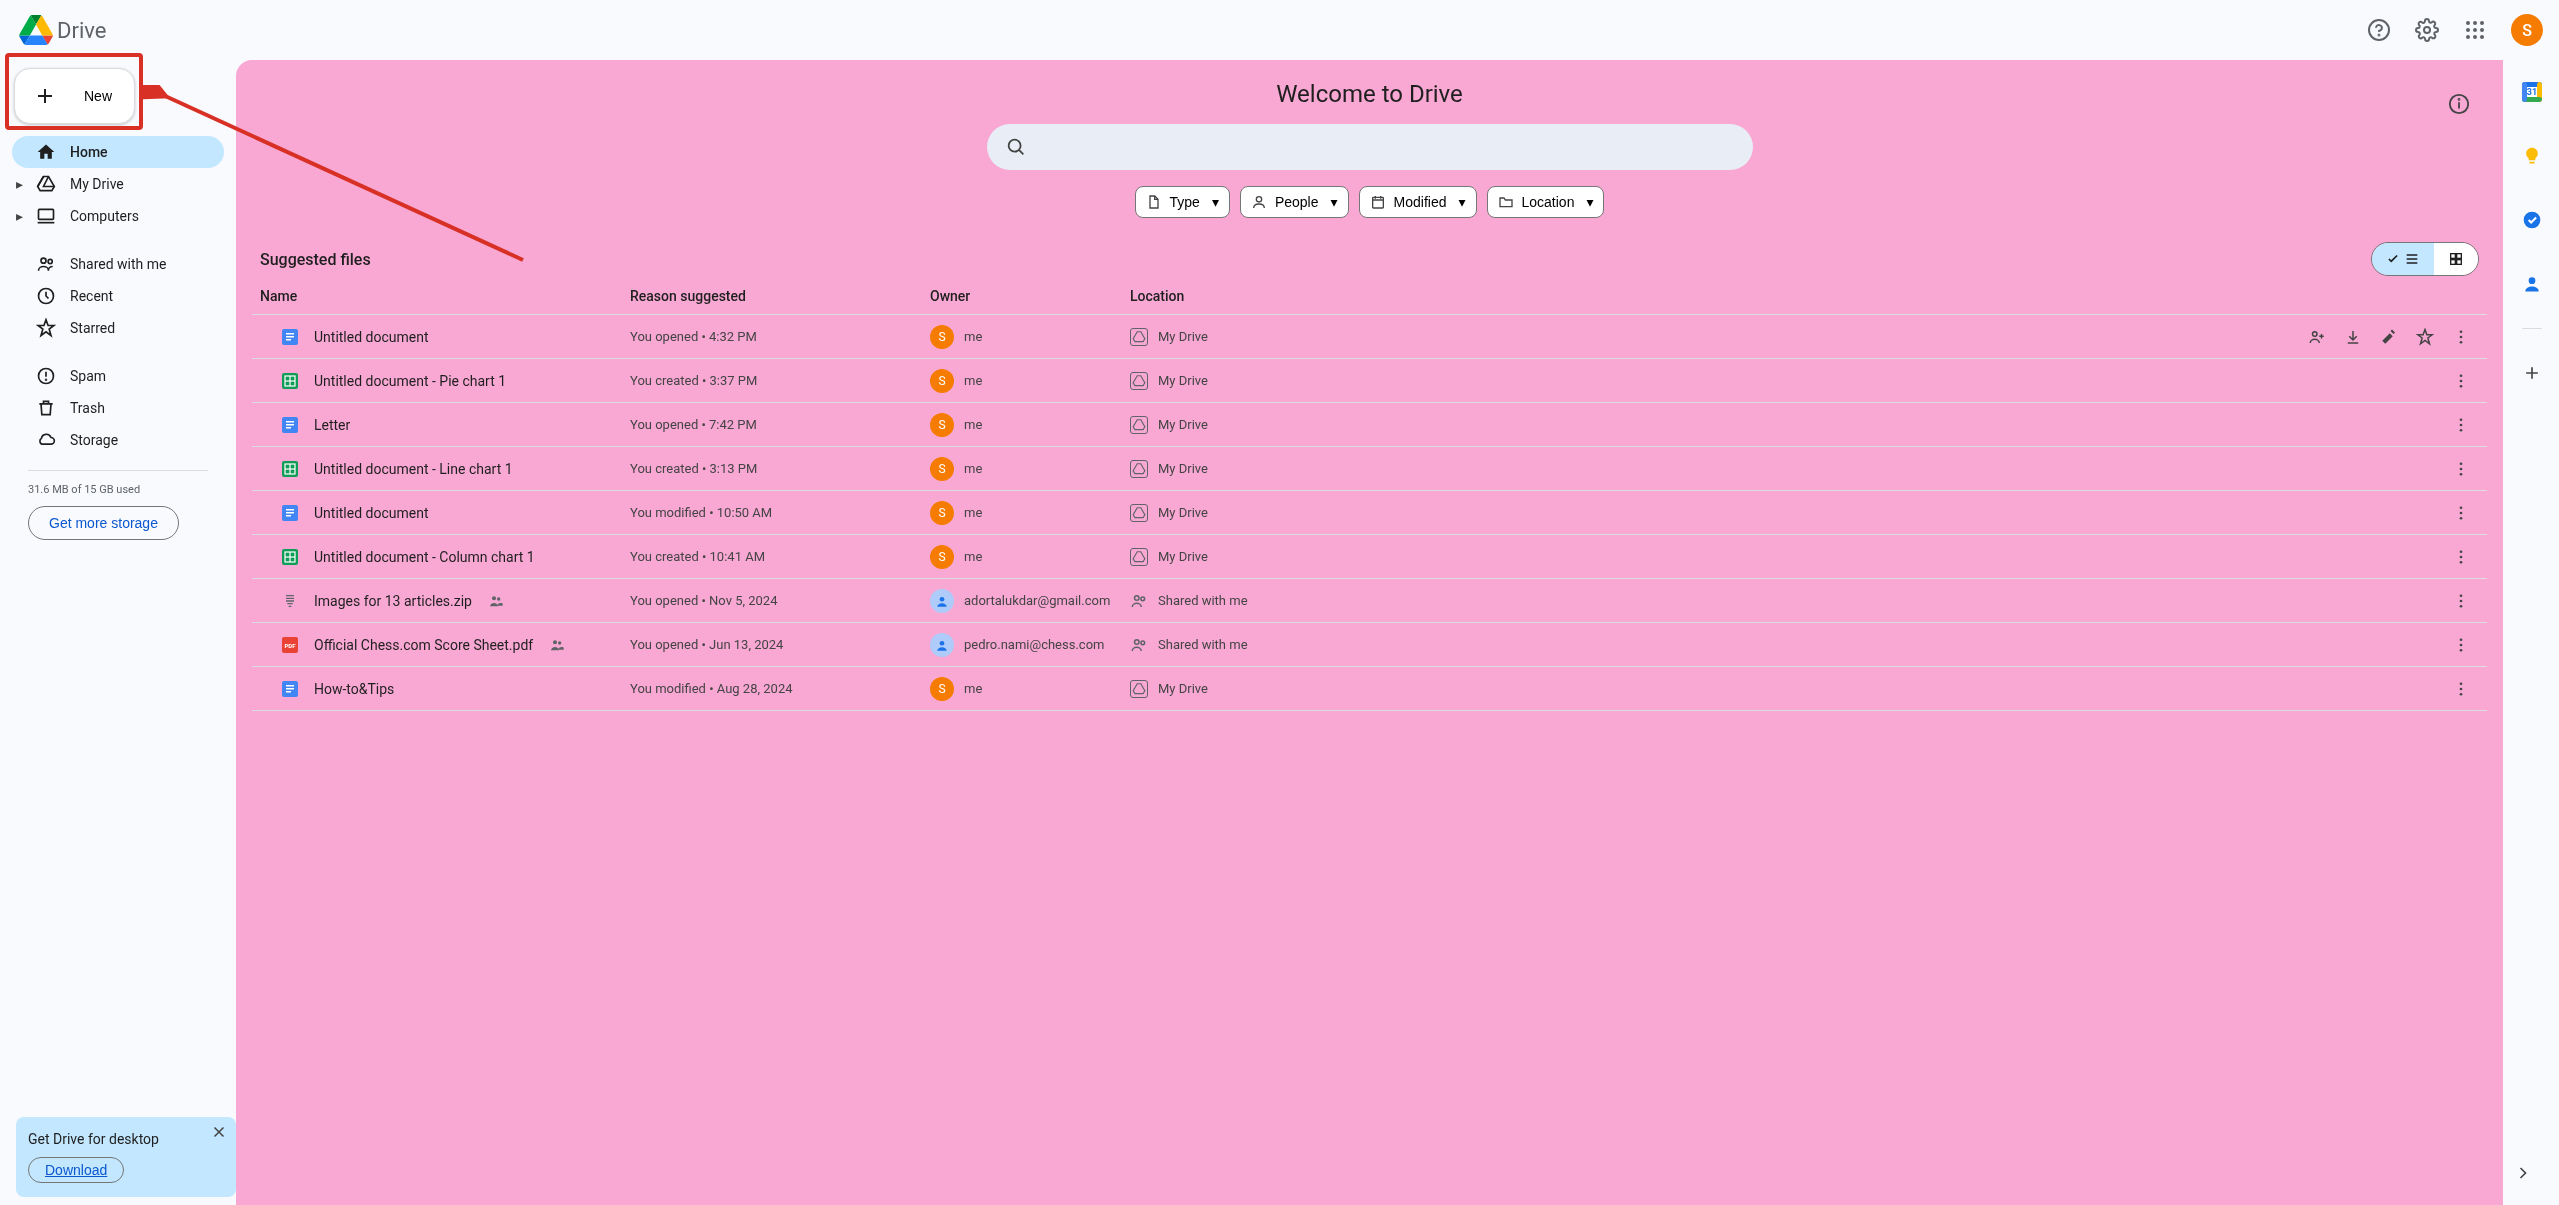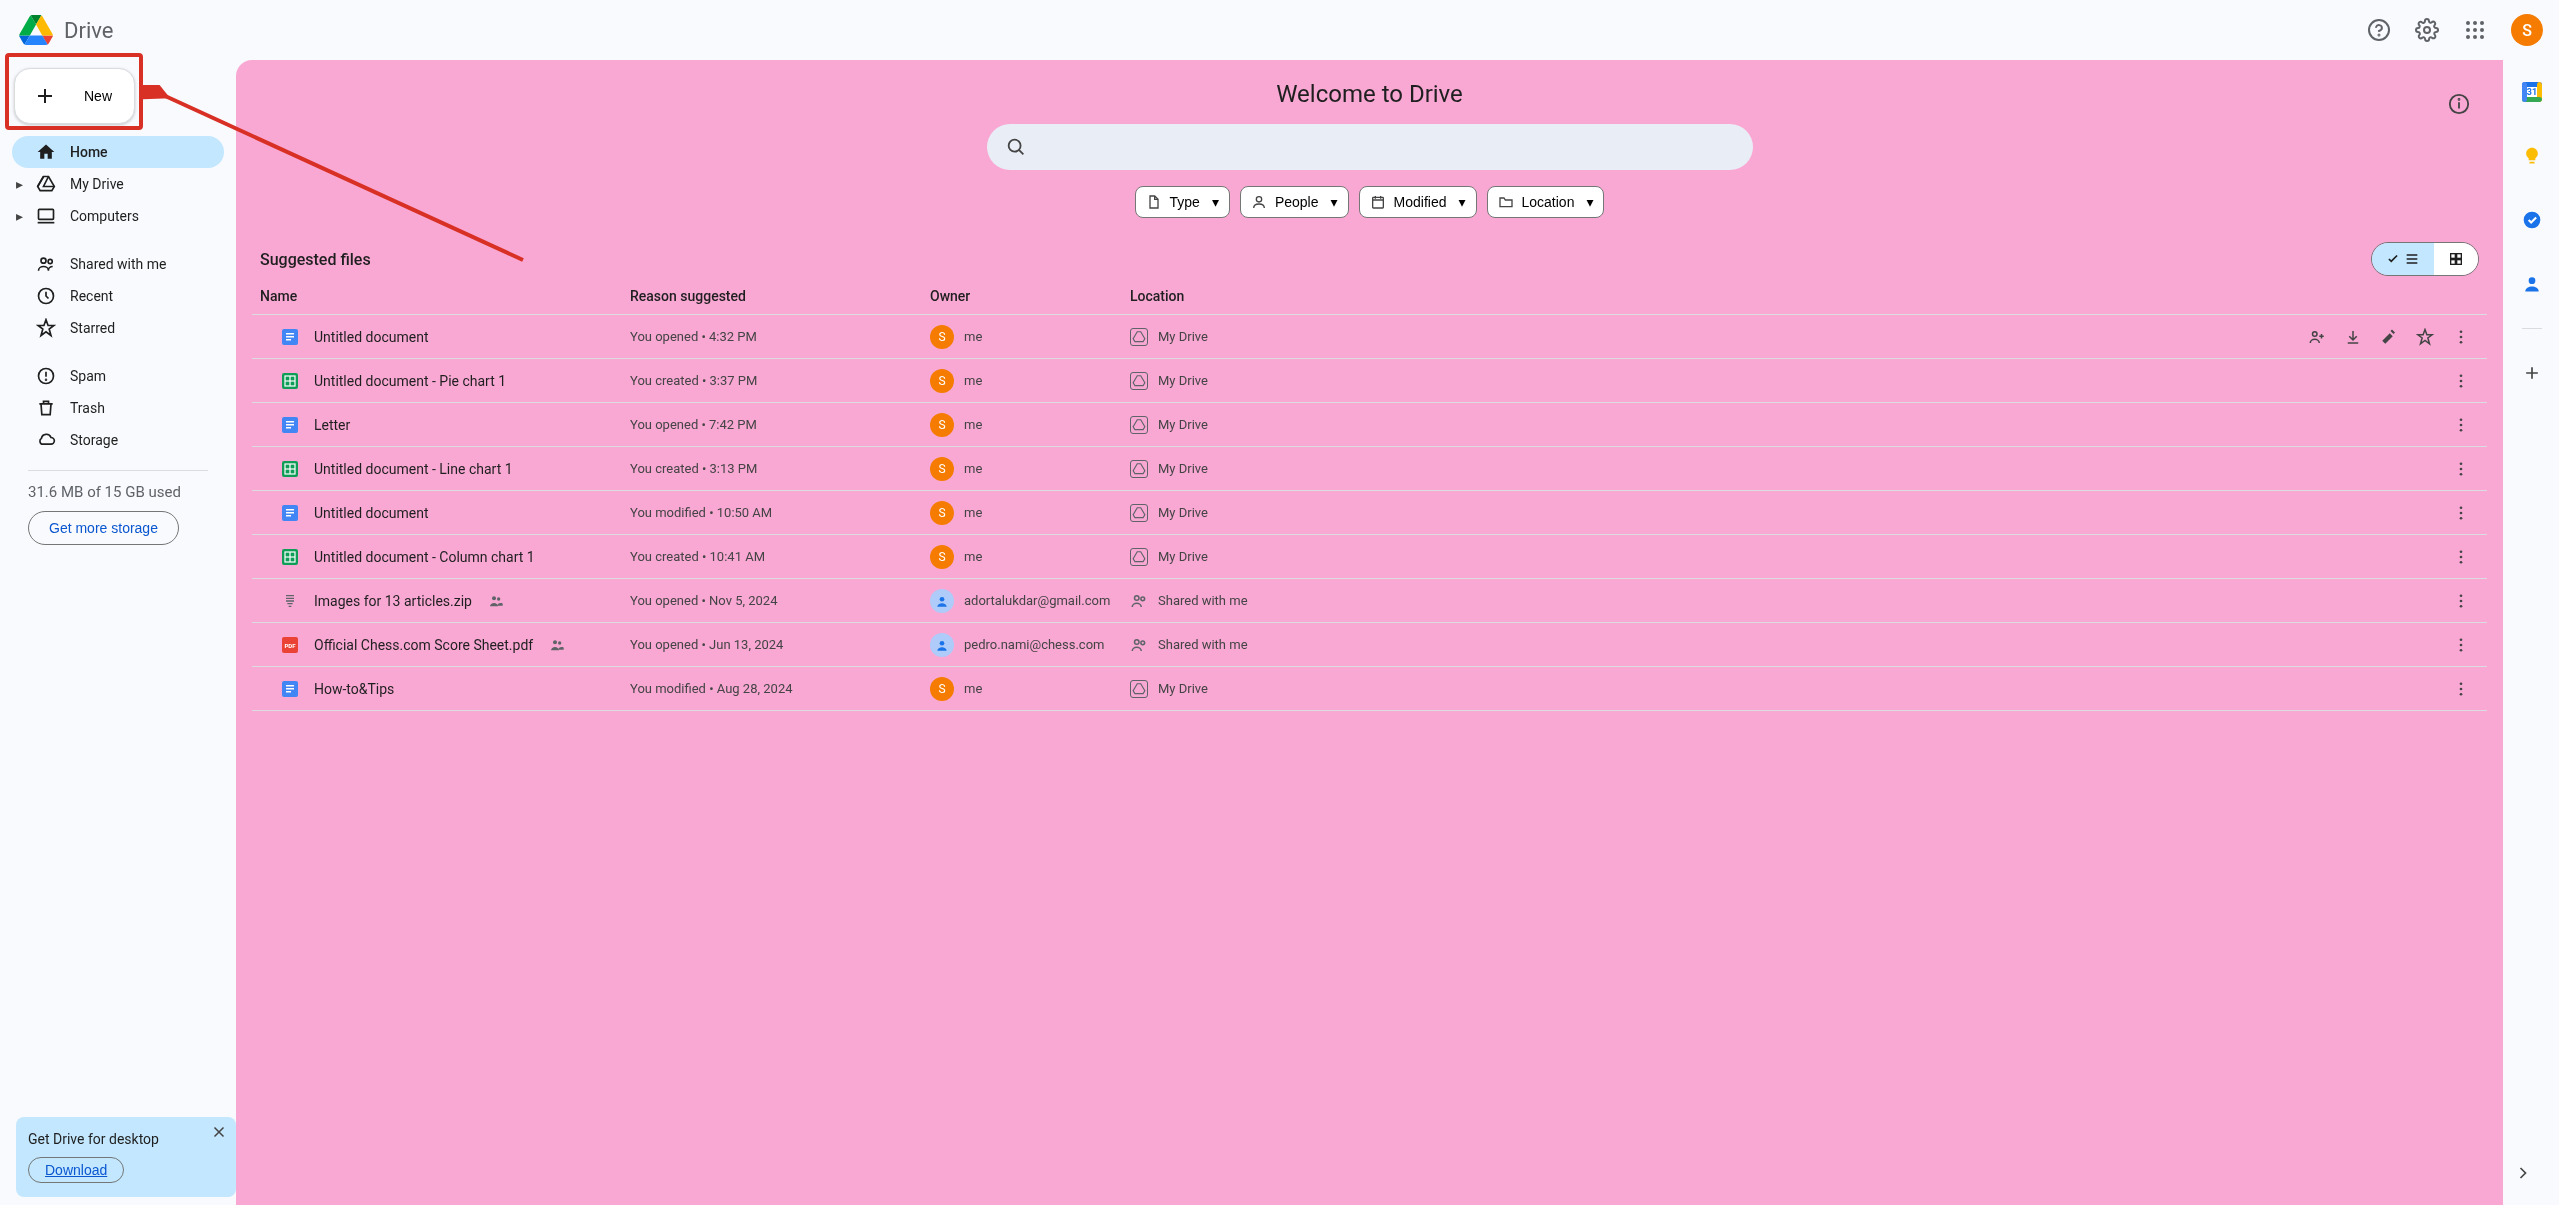"Drive" .logo-area { gap: 8px -> 1px }
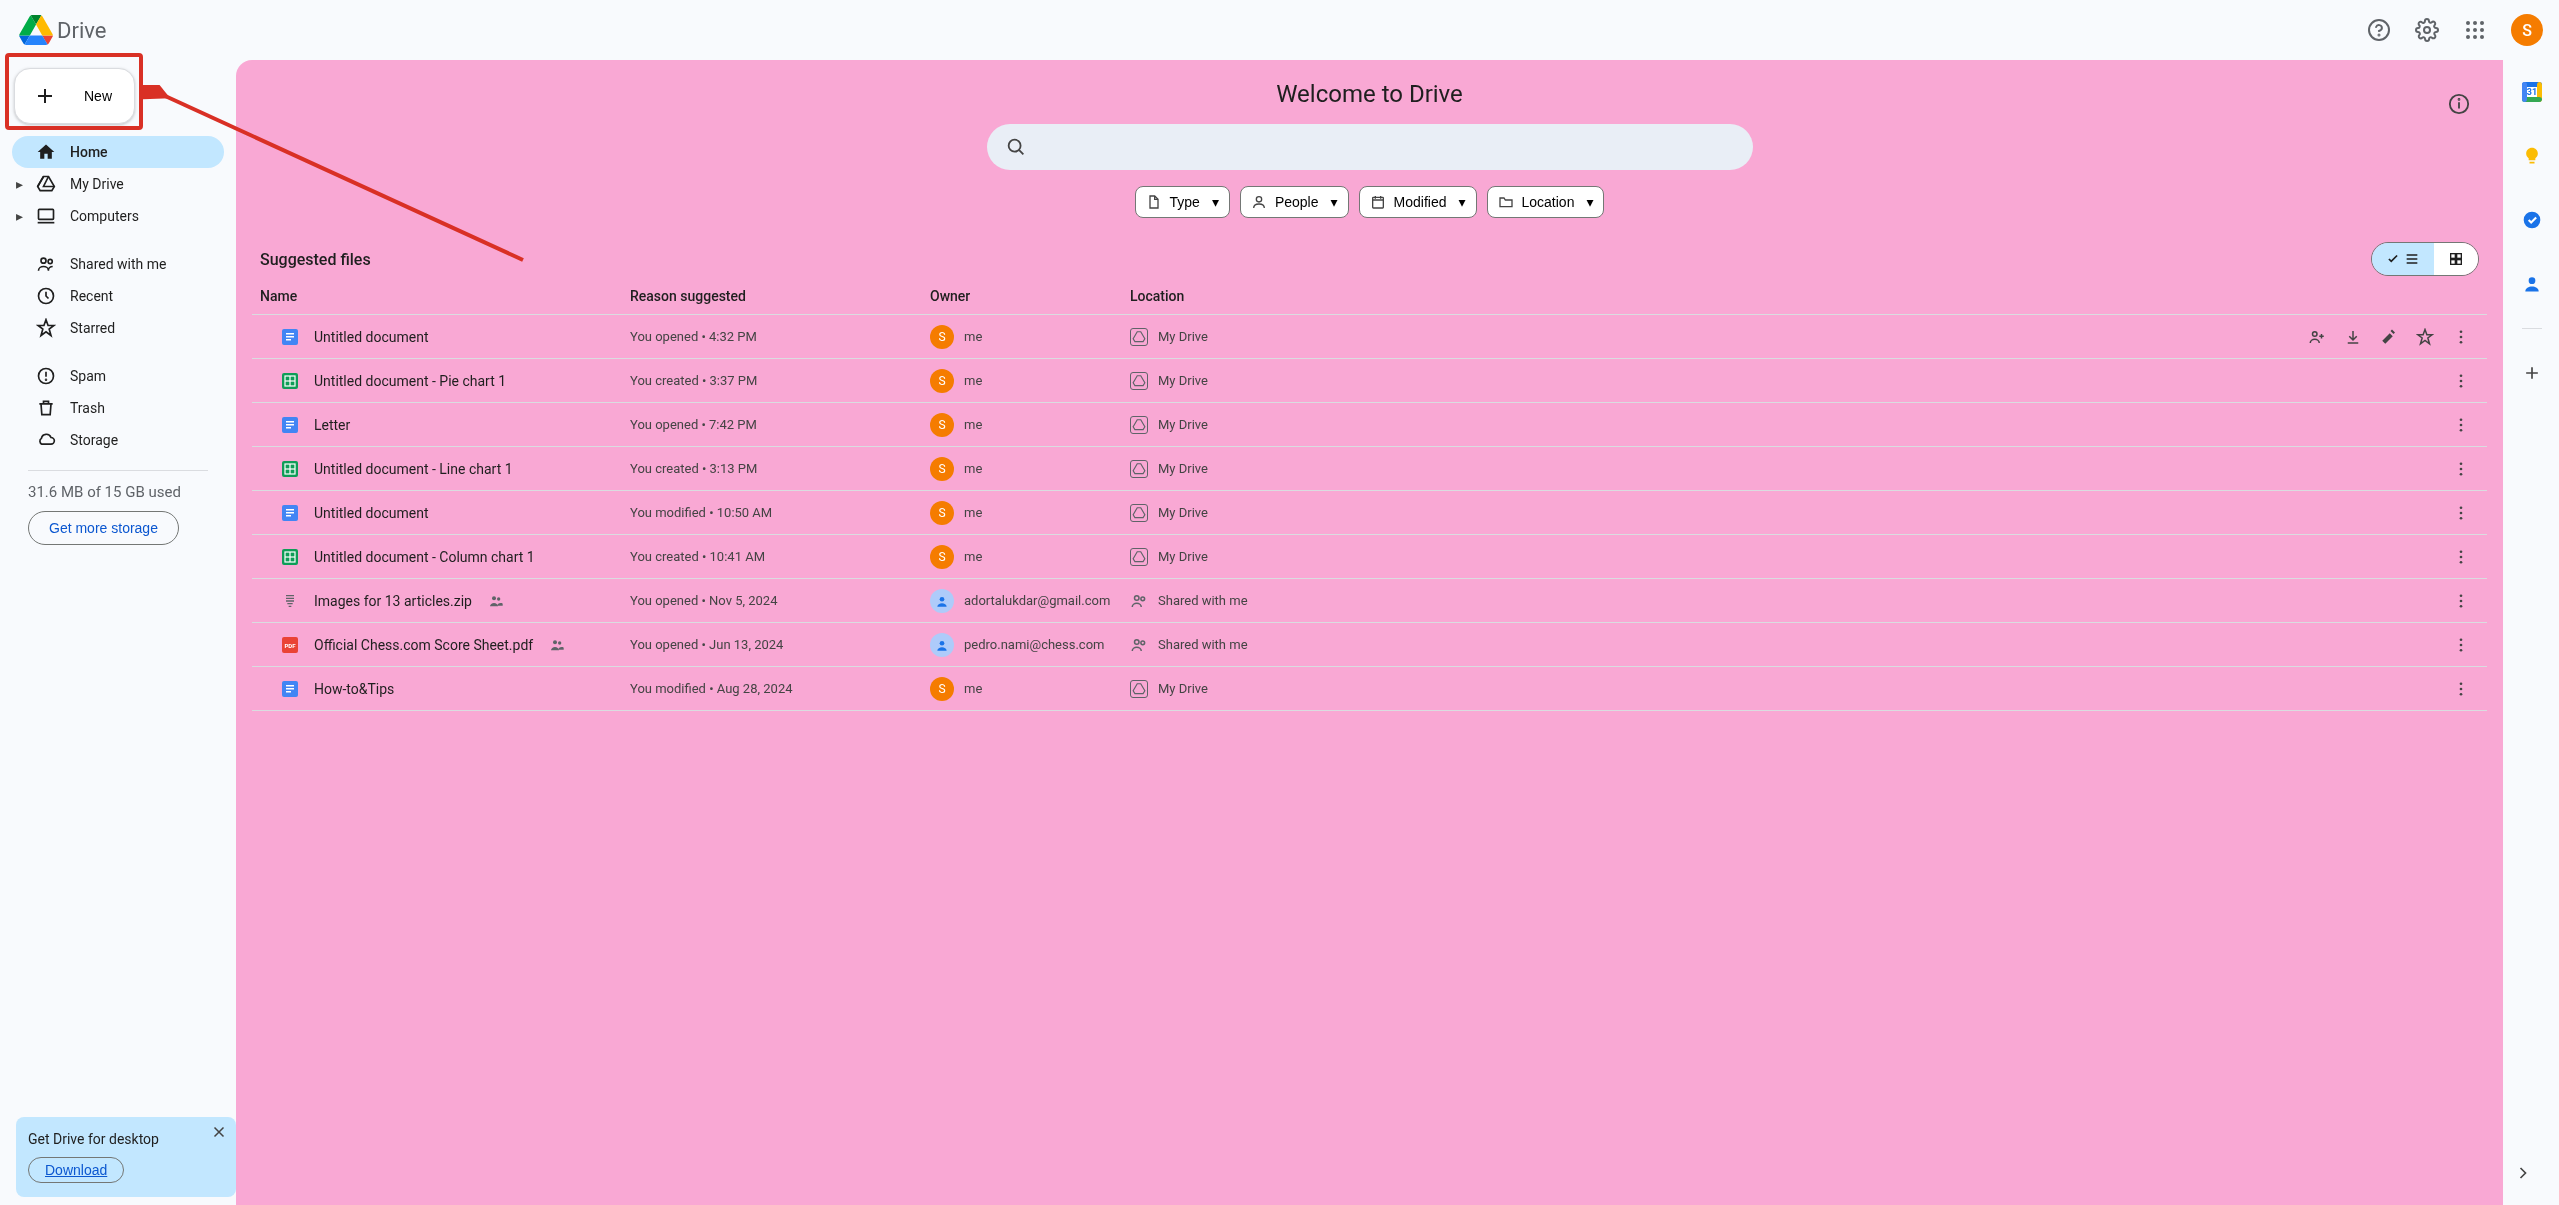"31.6 MB of 15 GB" .storage-info { font-size: 15px -> 11px }
